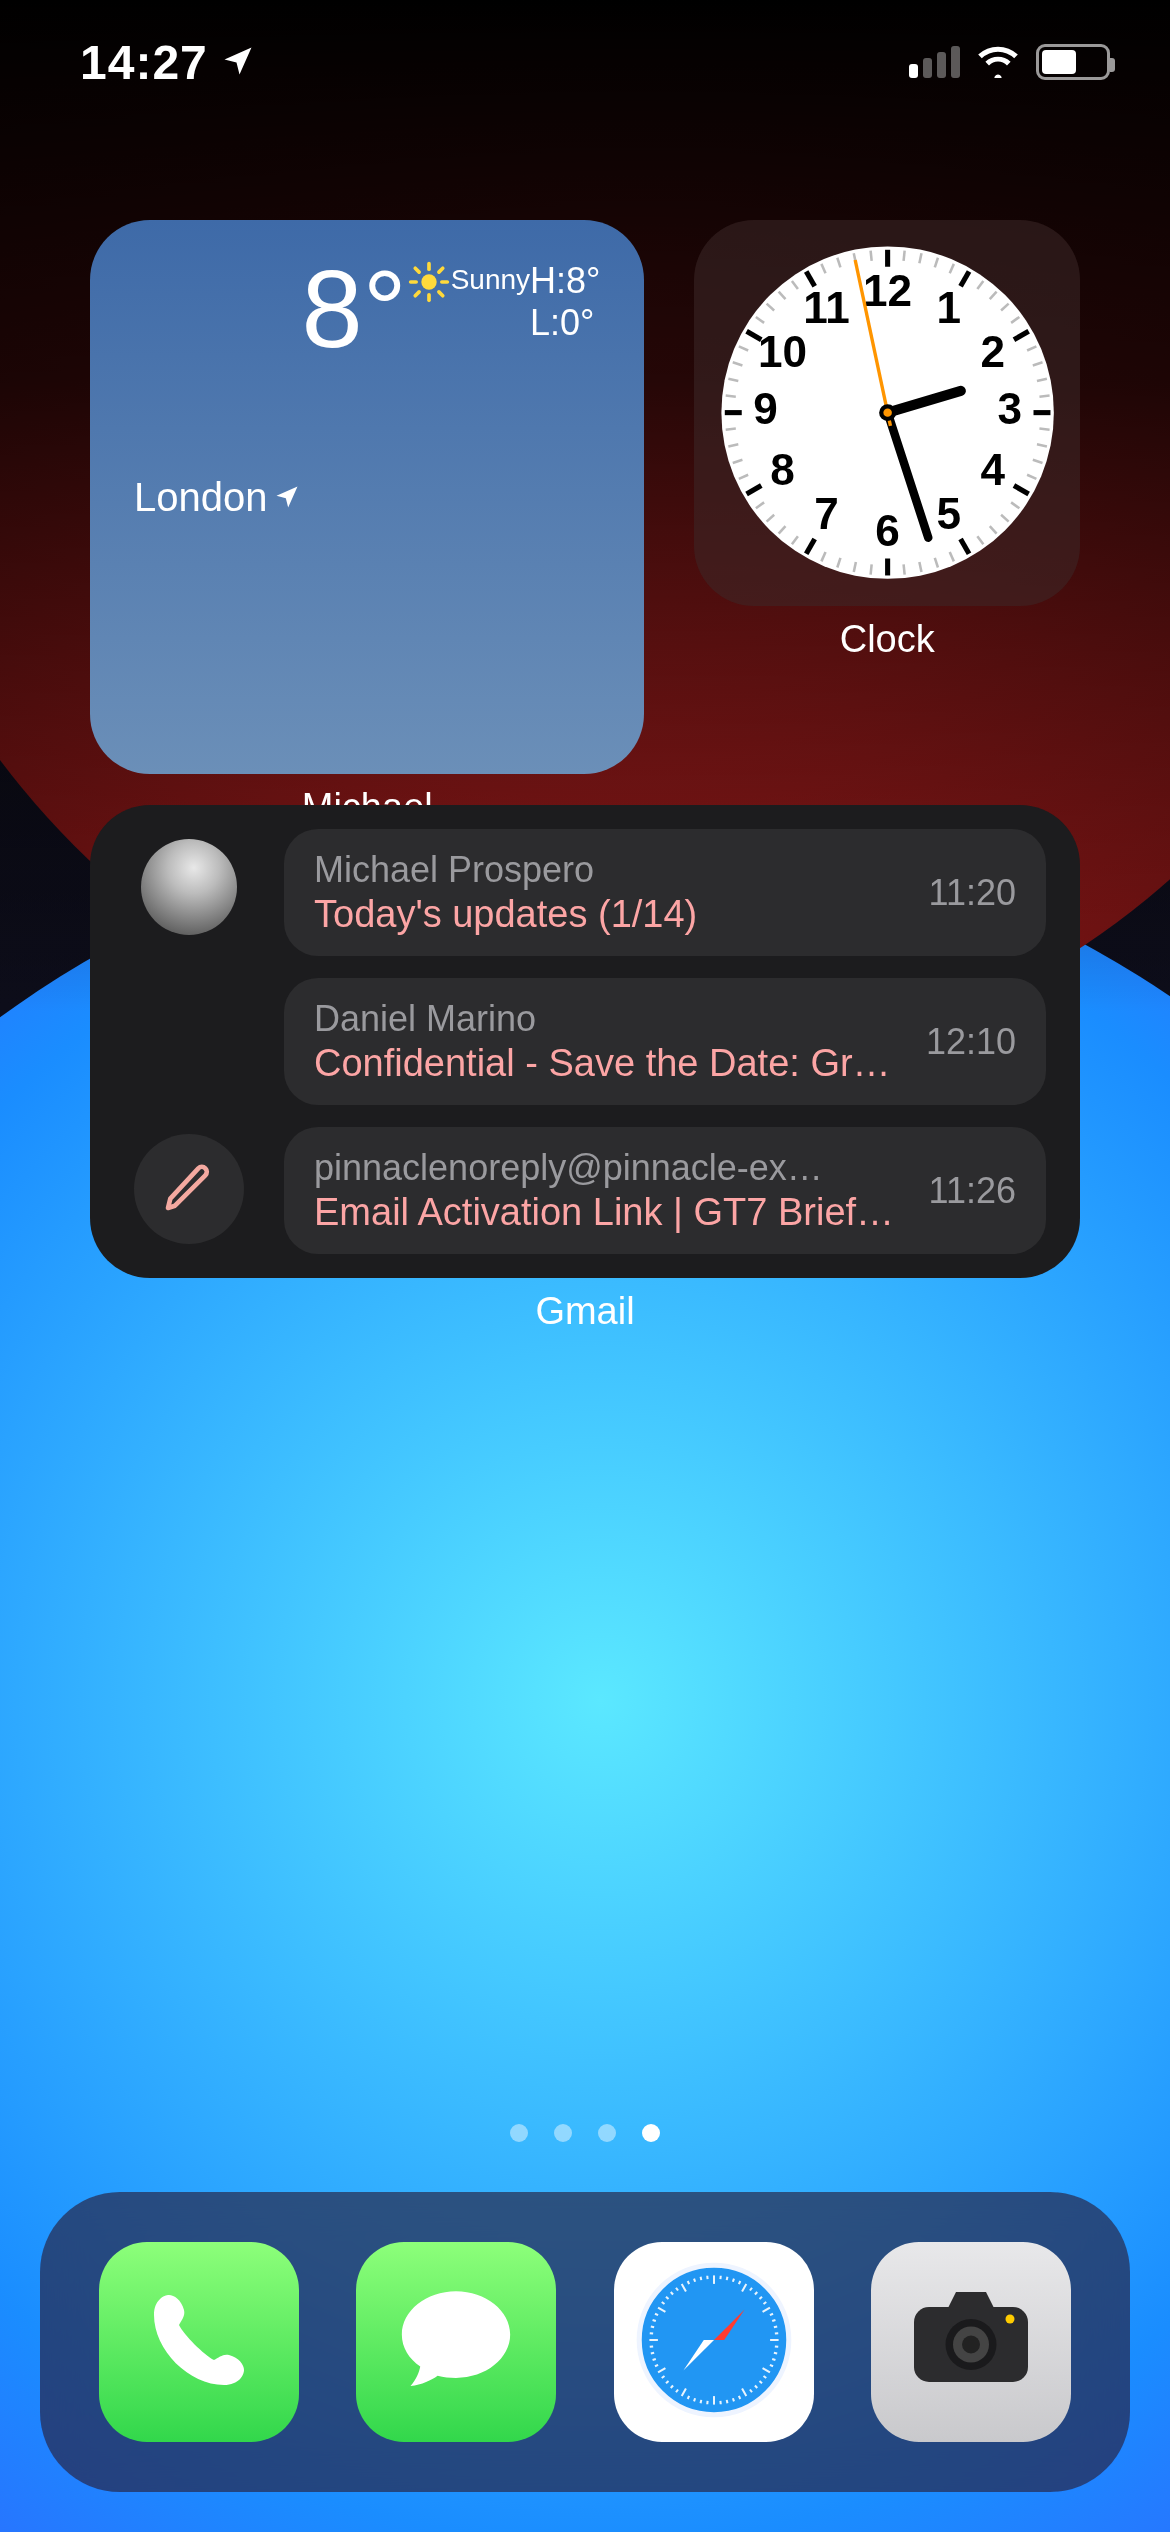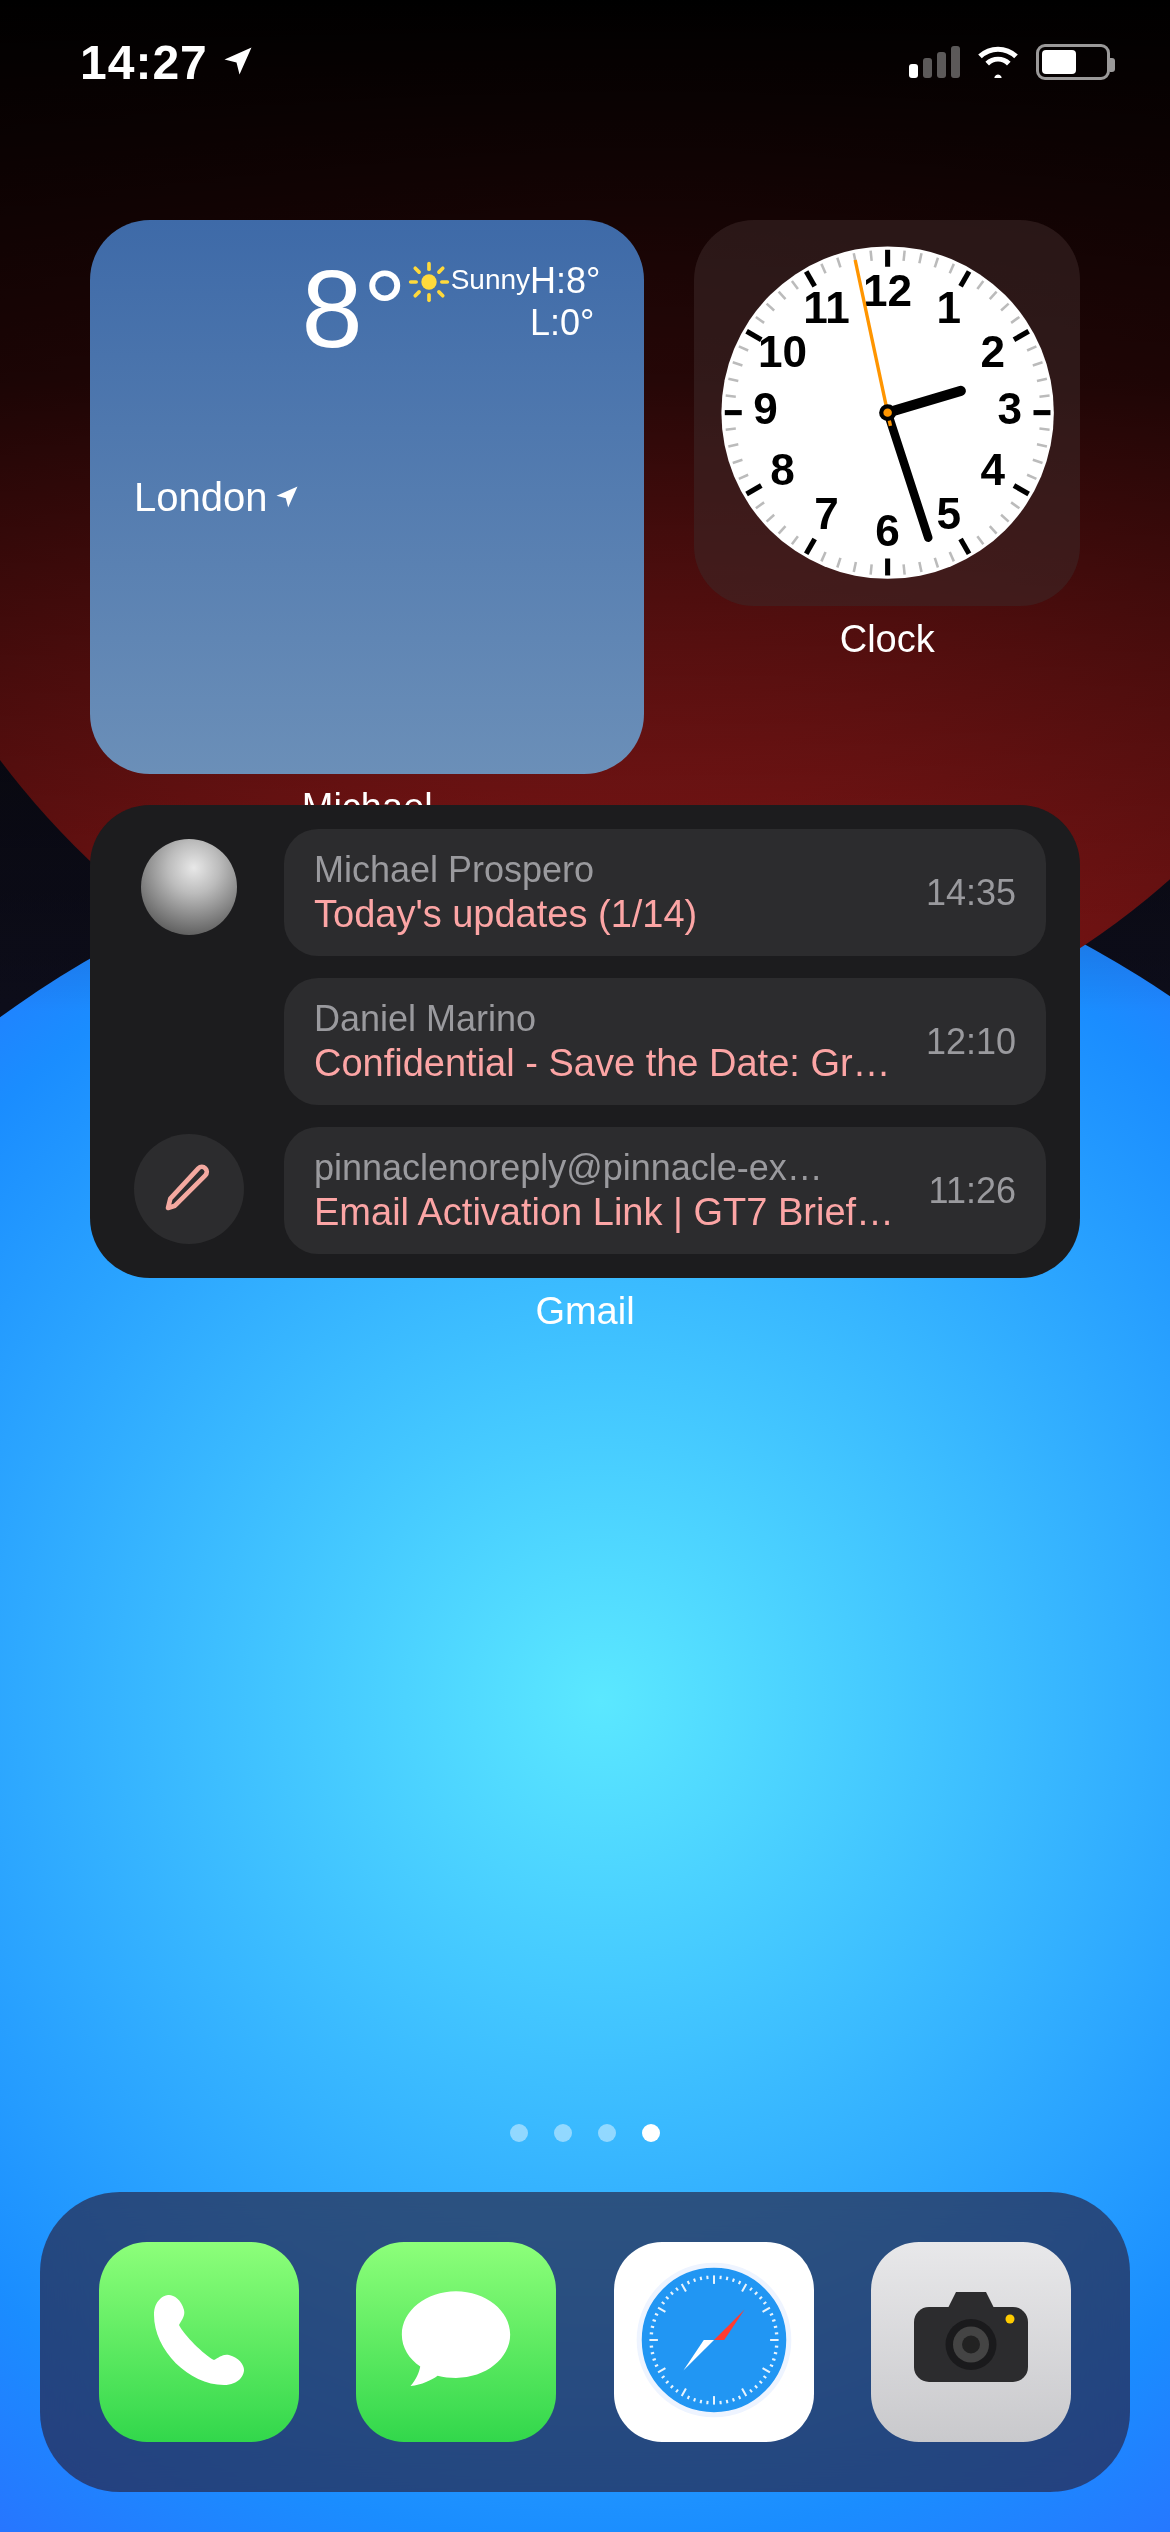"14:35" div.mail-time { text: 14:35 -> 11:20 }
